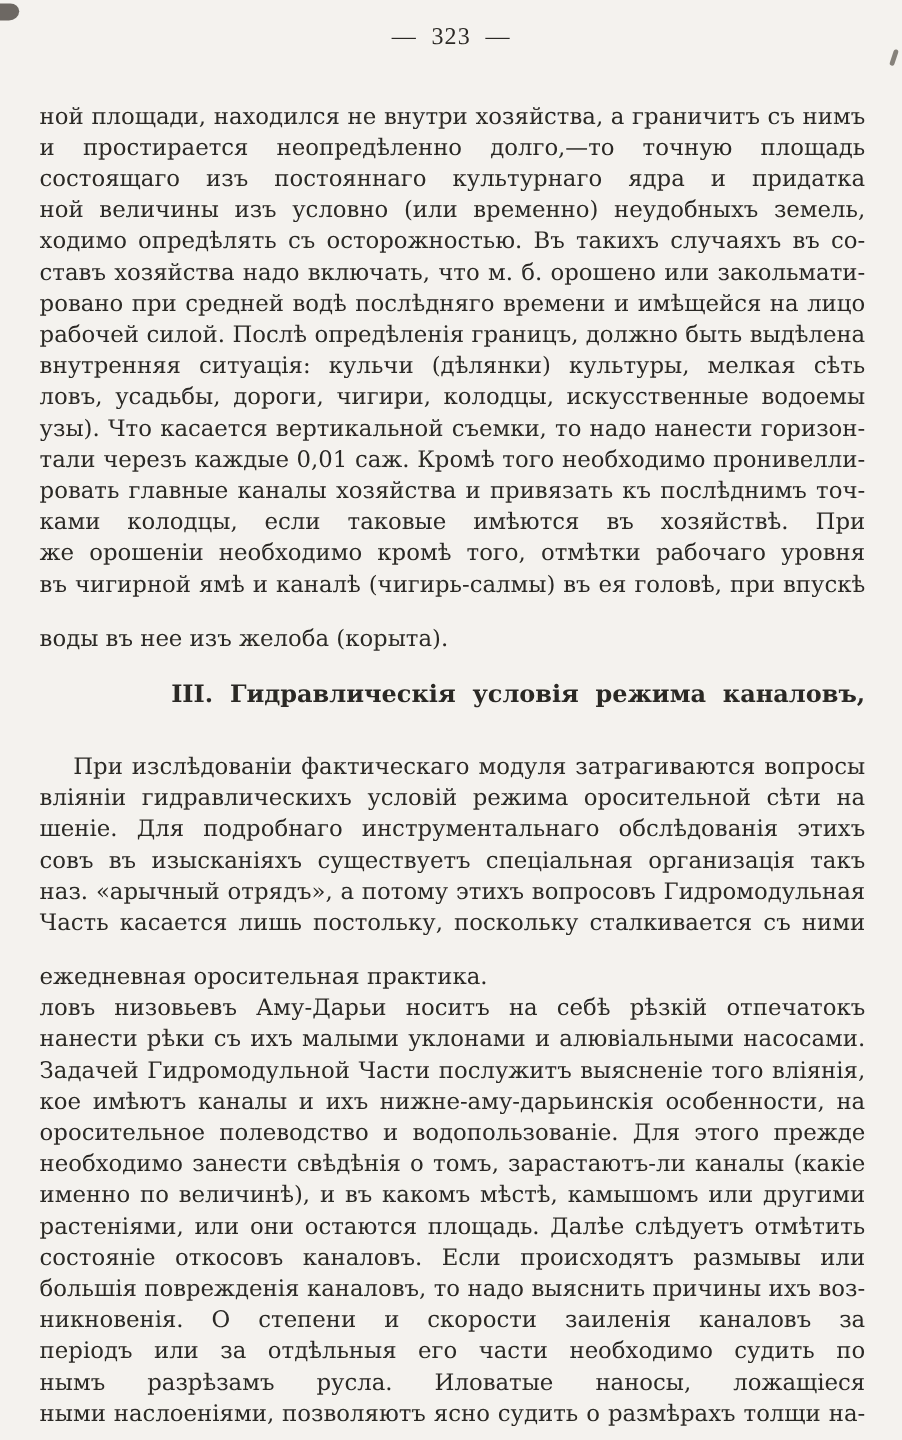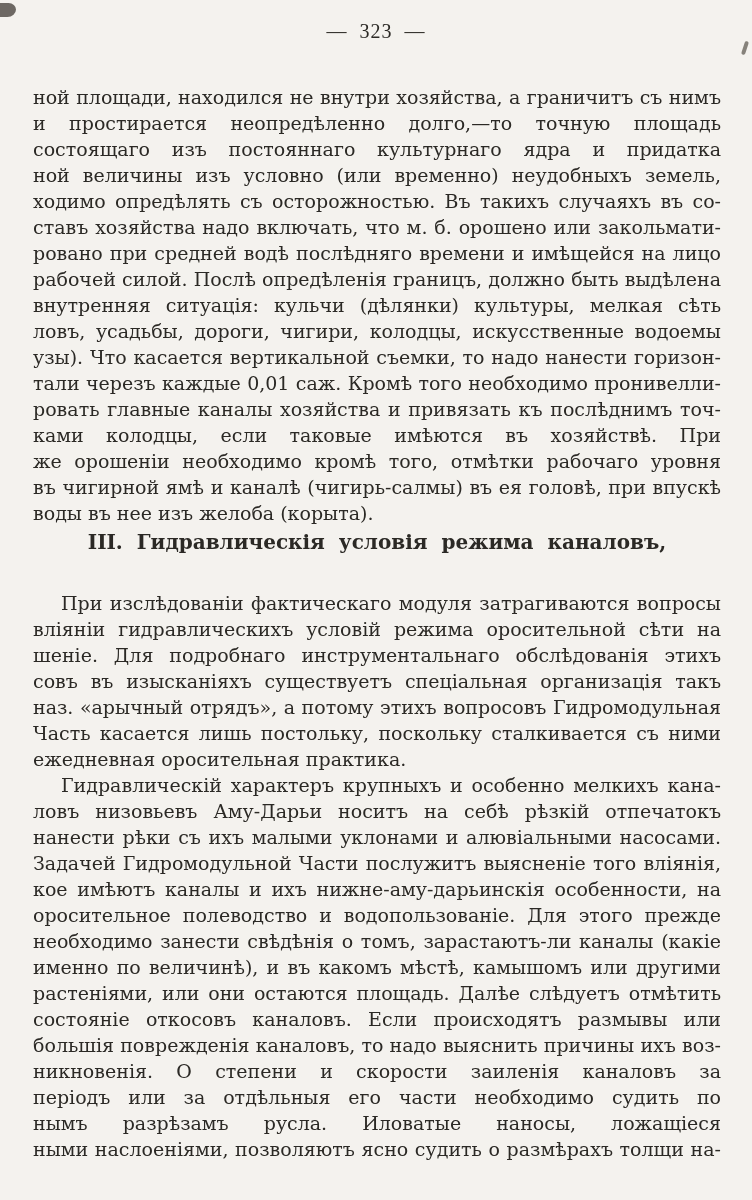"воды въ нее изъ желоба" .line.flush { margin-top: none -> 19px }
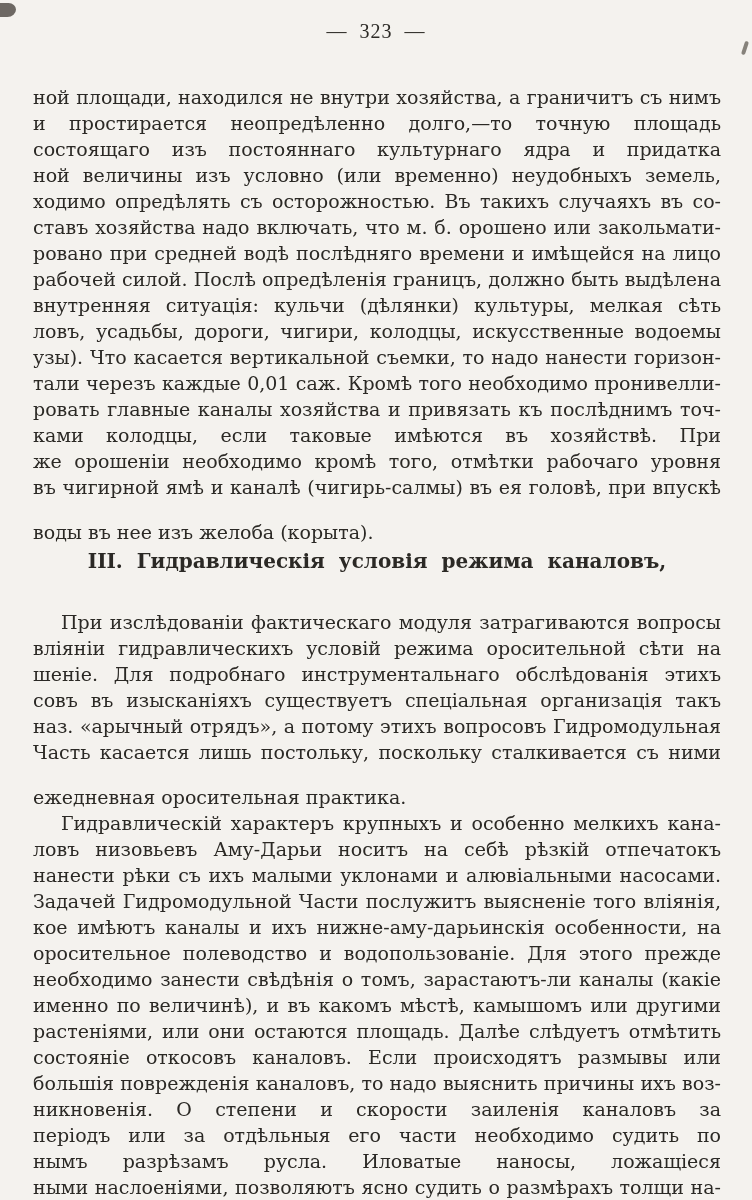"III. Гидравлическія условія режима" .section-heading { margin-top: 3px -> 20px; text-align: center -> right }
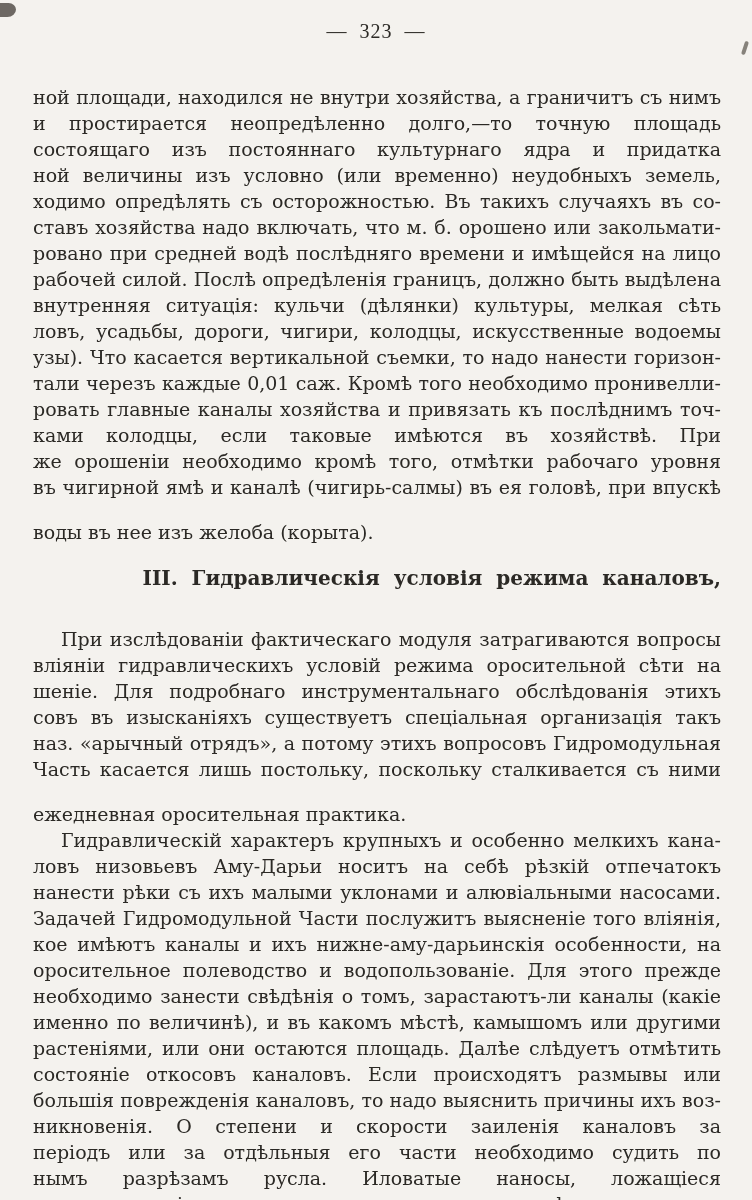"Гидравлическій характеръ крупныхъ и" div.line { html: <div>Гидравлическій характеръ крупныхъ и особенно мелкихъ кана-</div> -> none }
